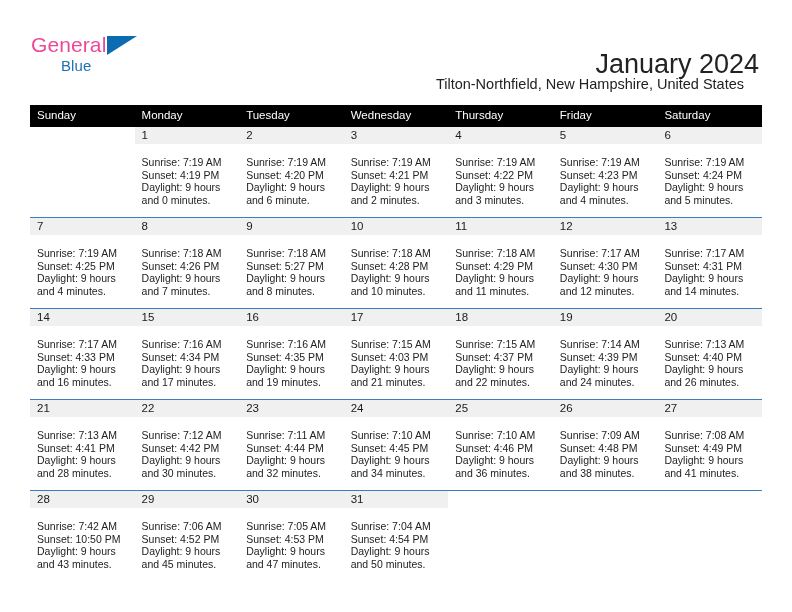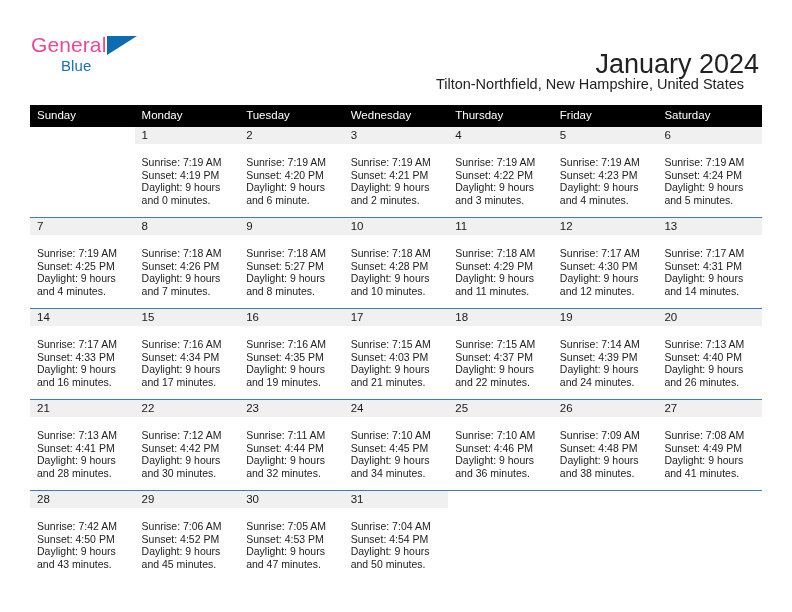"Sunset: 4:50 PM" div { text: 4:50 -> 10:50 }
